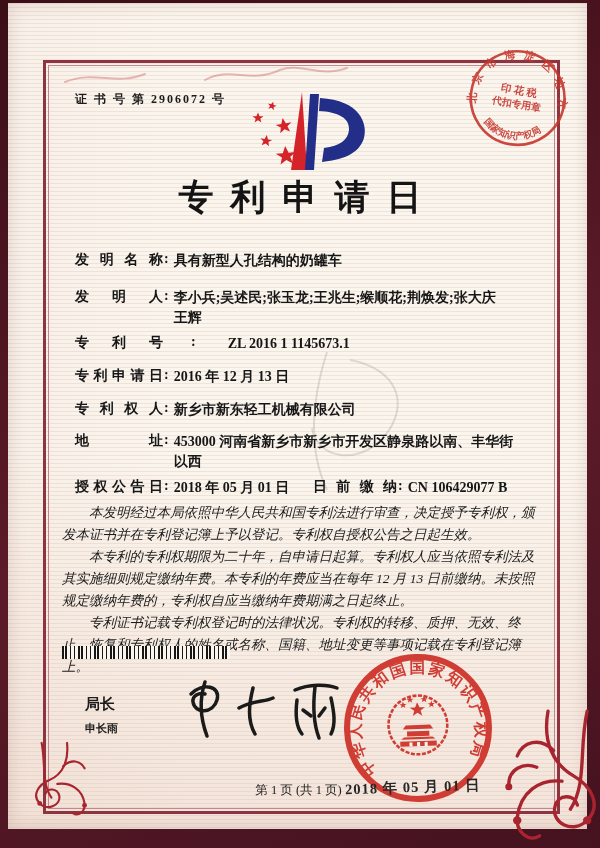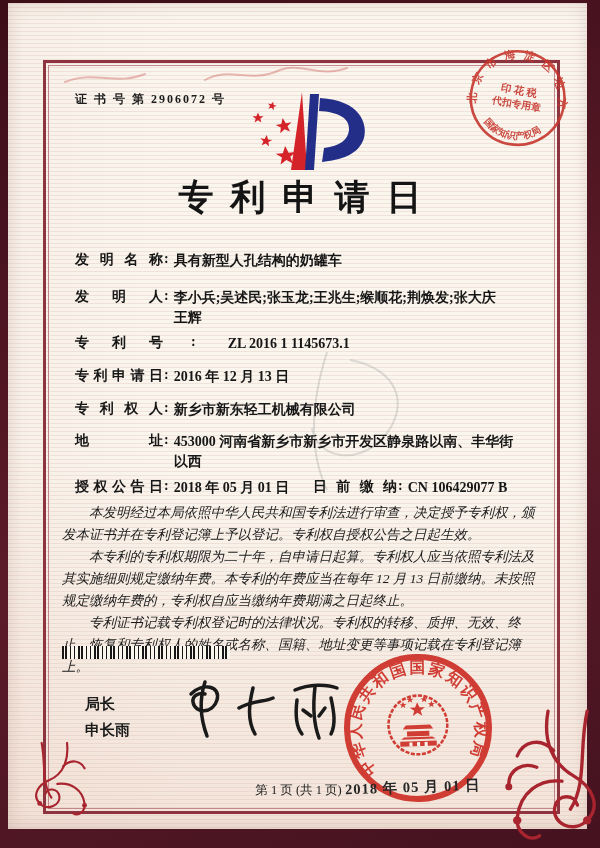"申长雨" .director-name { font-size: 15px -> 11px }
